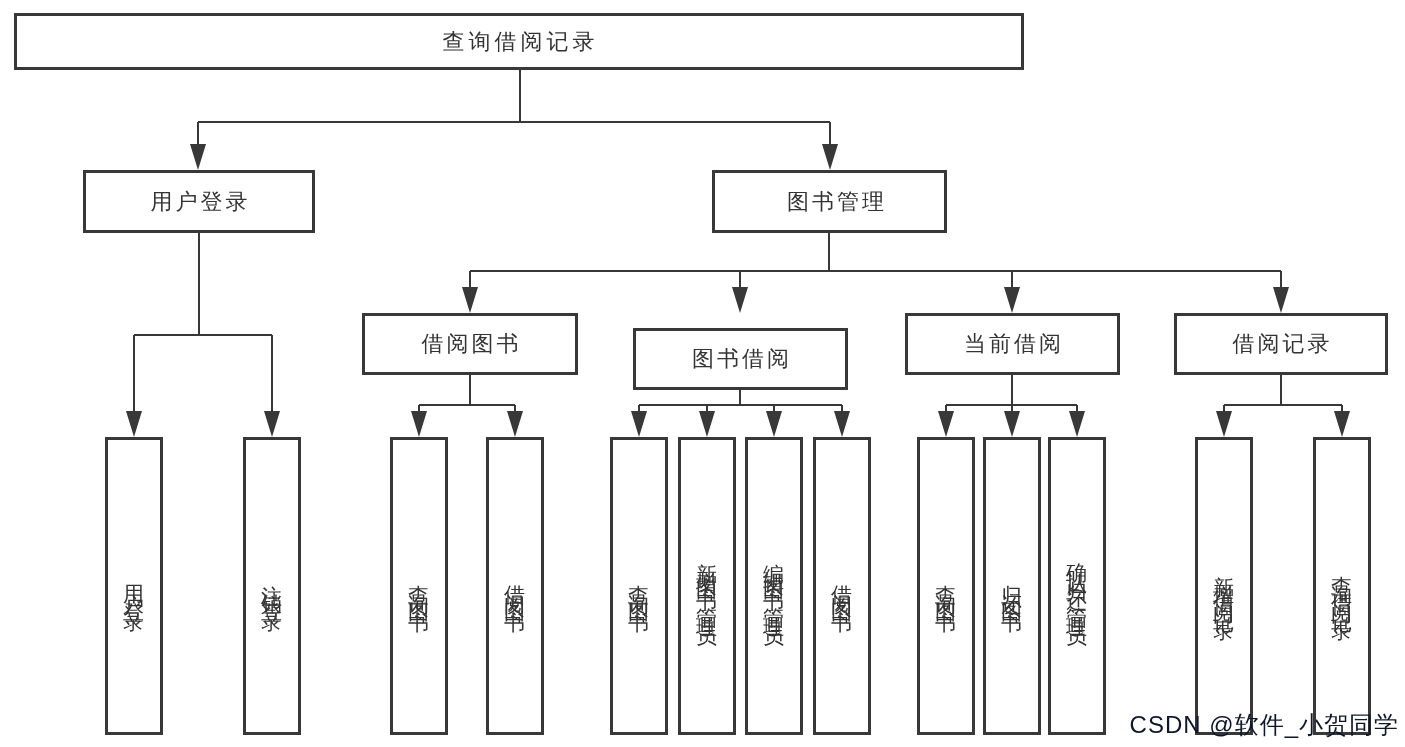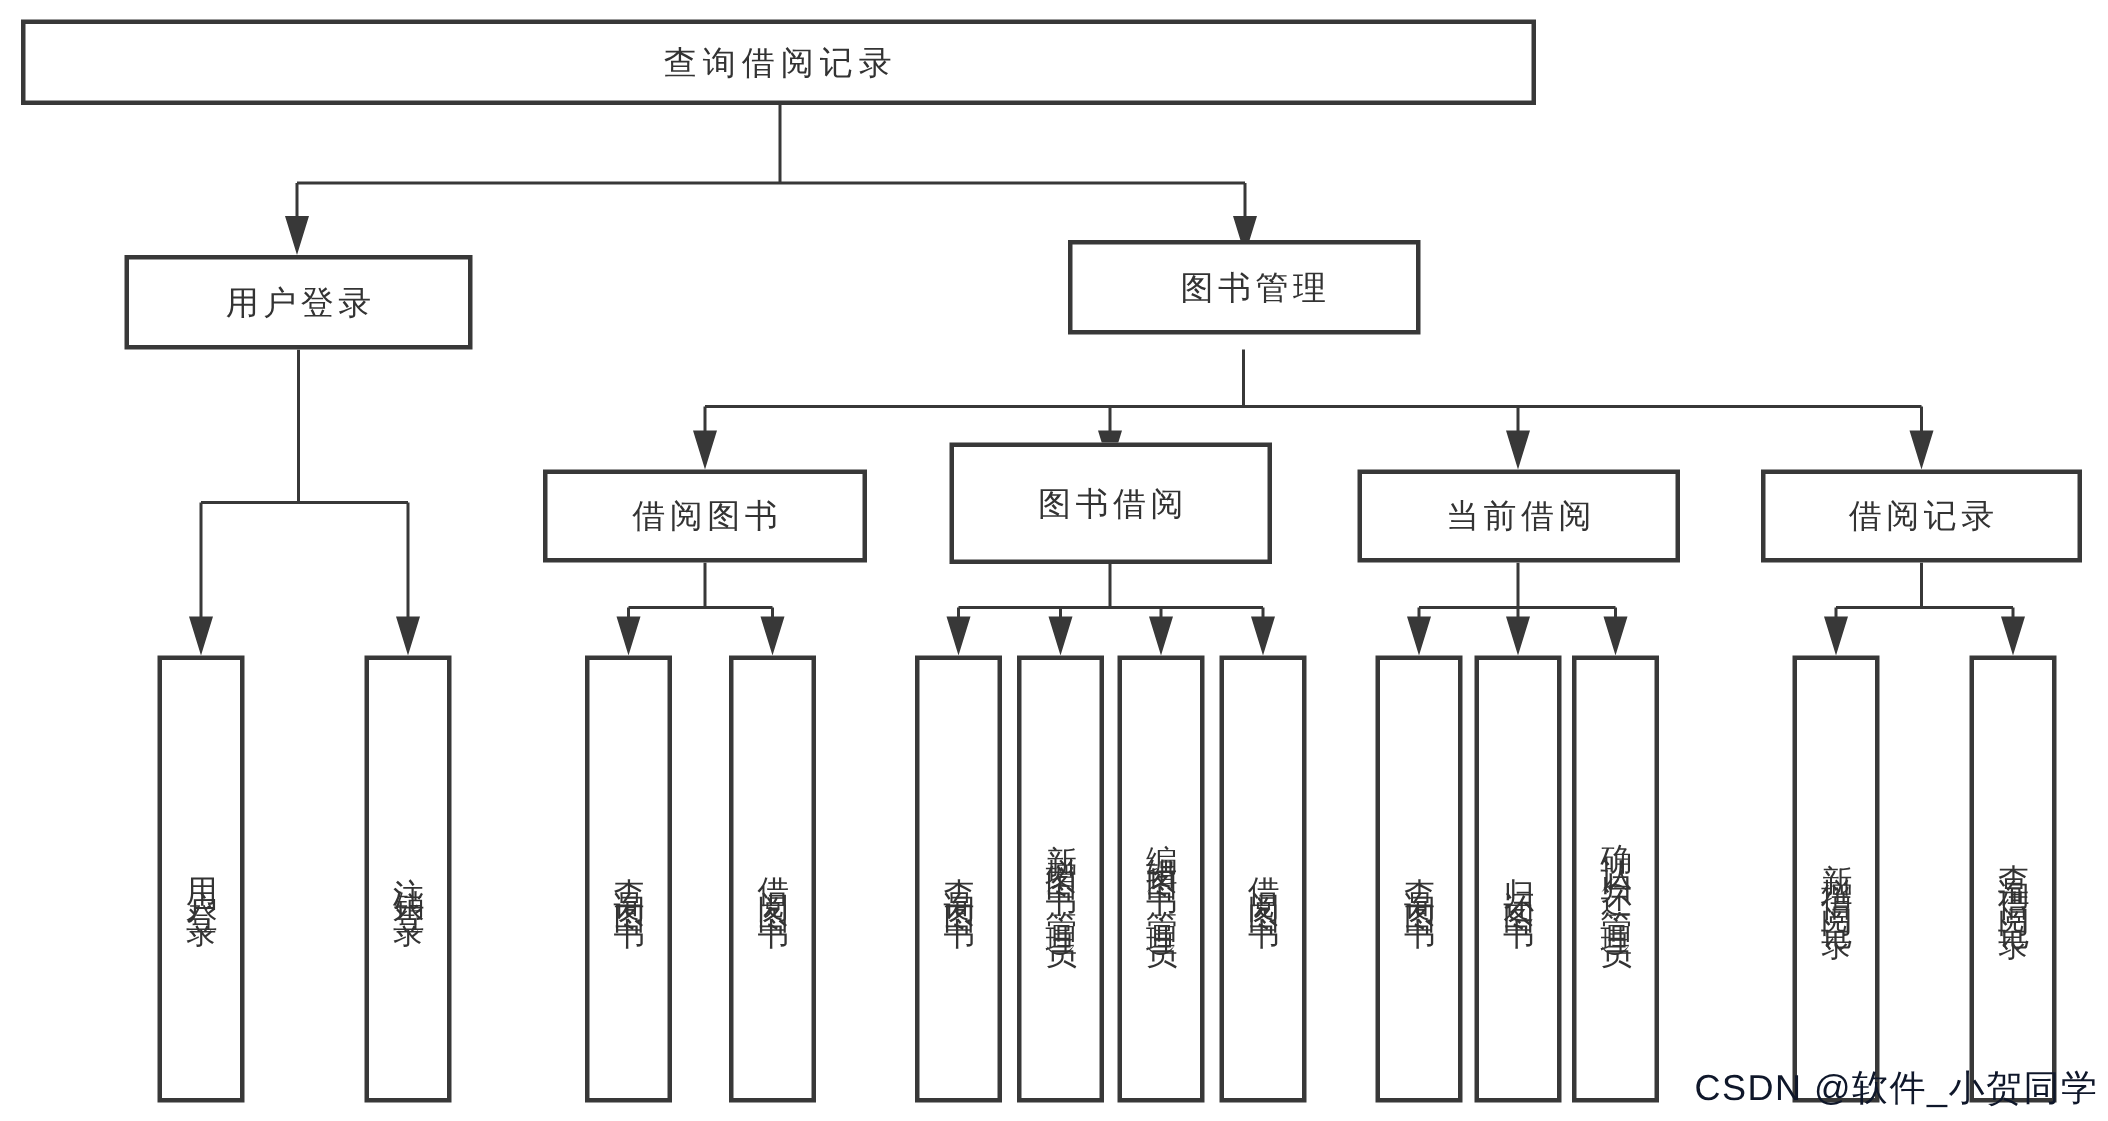"图书管理" #n-mgmt { top: 160px -> 170px }
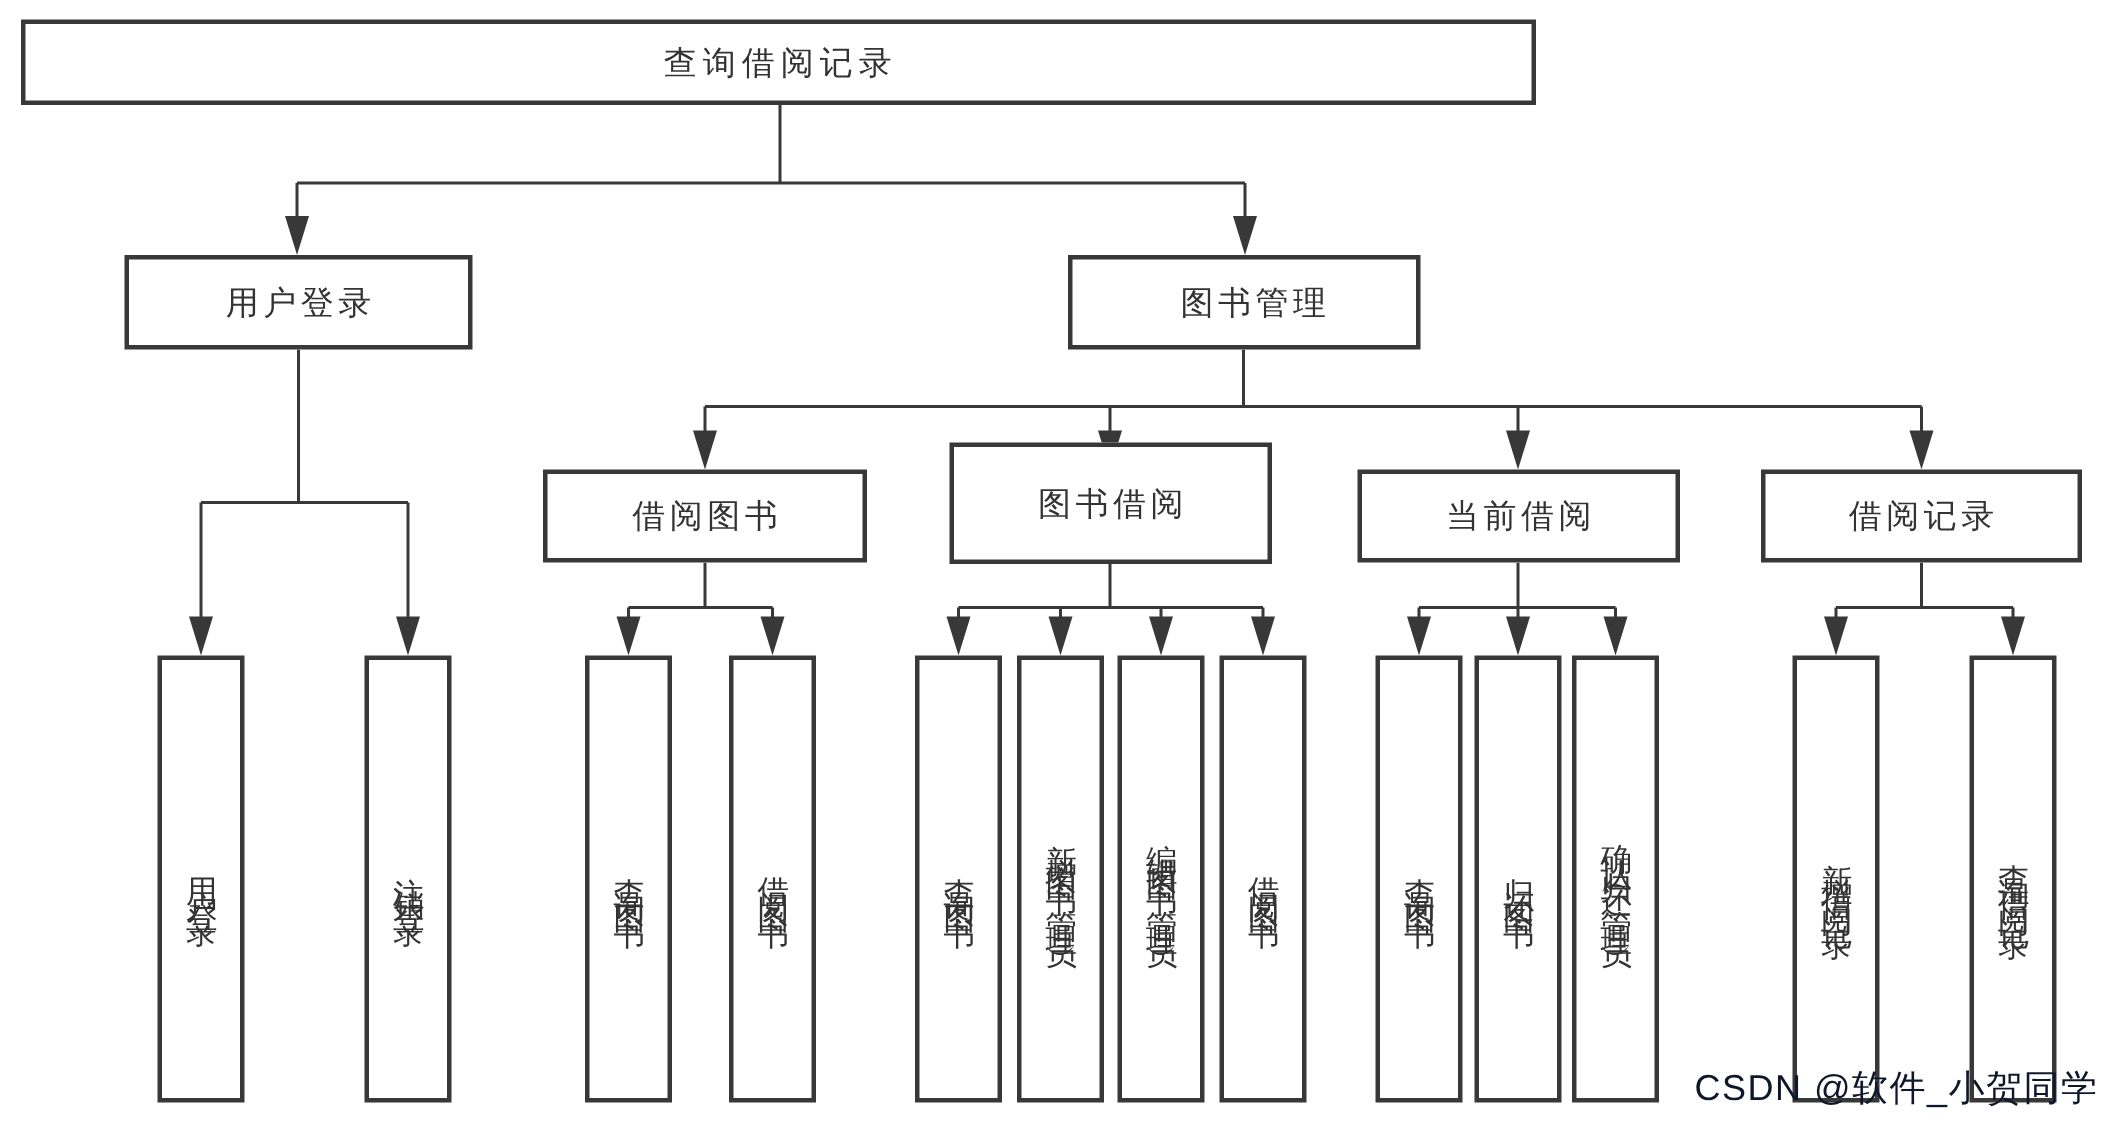"图书借阅" #n-borrow { height: 81px -> 62px; top: 295px -> 328px }
